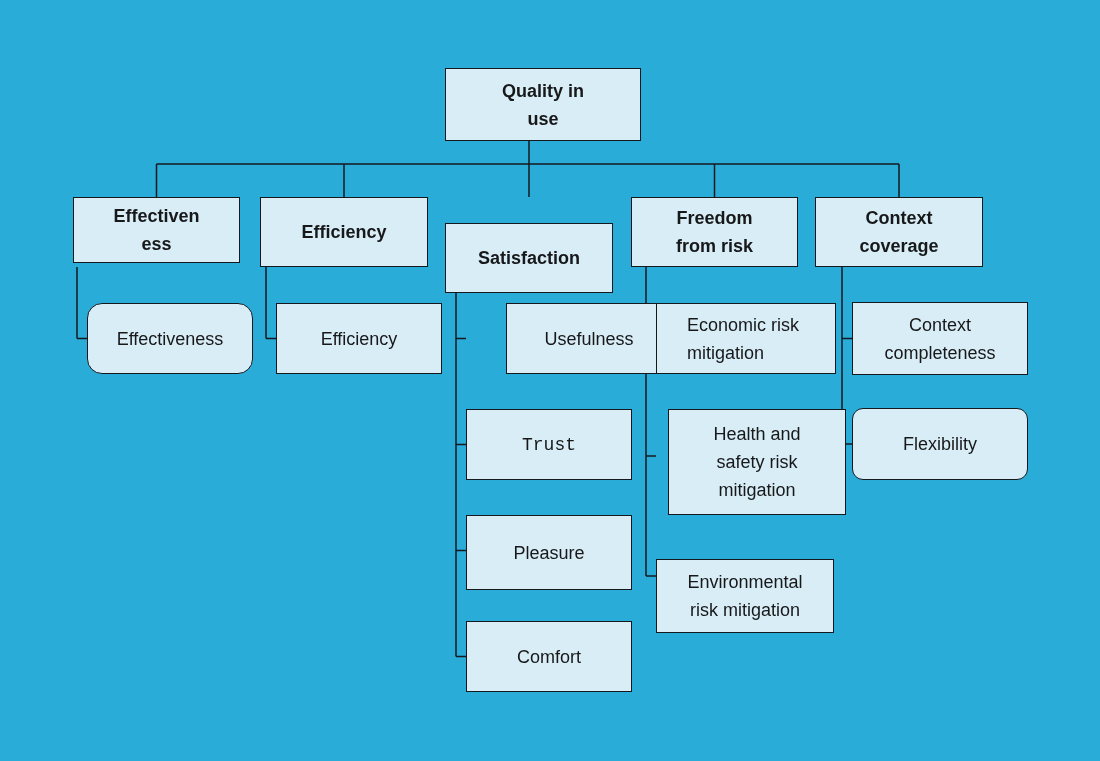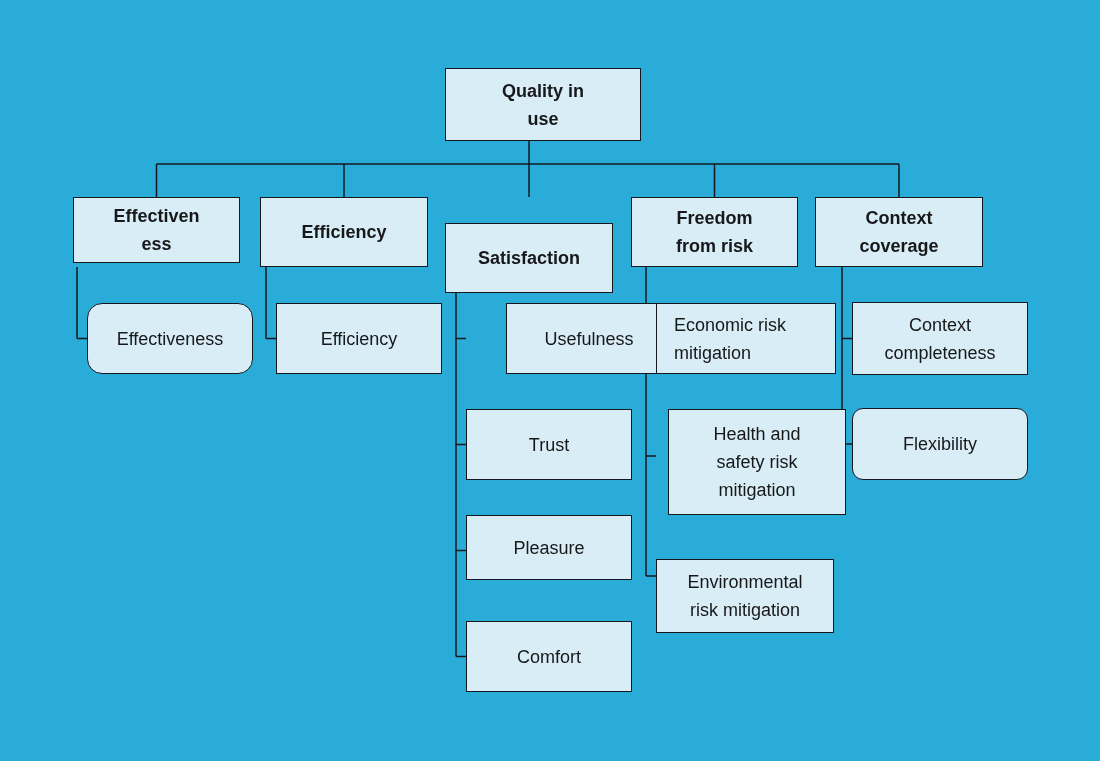"Economic risk" .node.align-left { padding-left: 17px -> 30px }
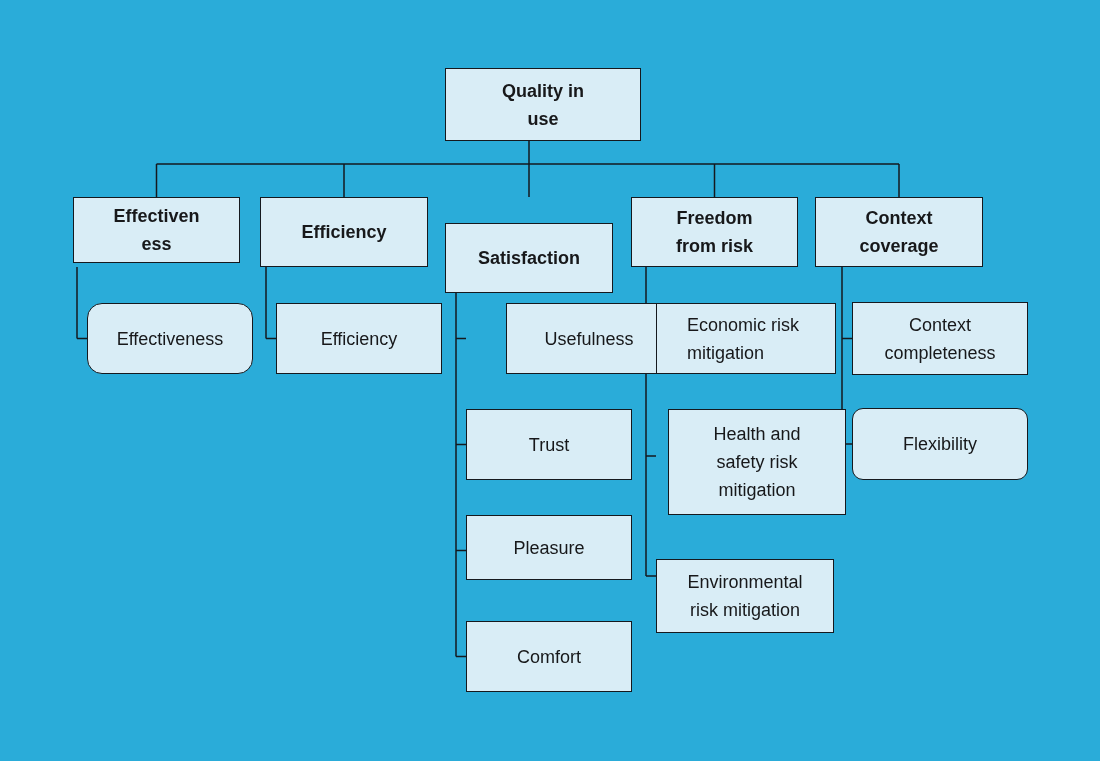"Trust" div.node { font-family: none -> Liberation Mono, monospace }
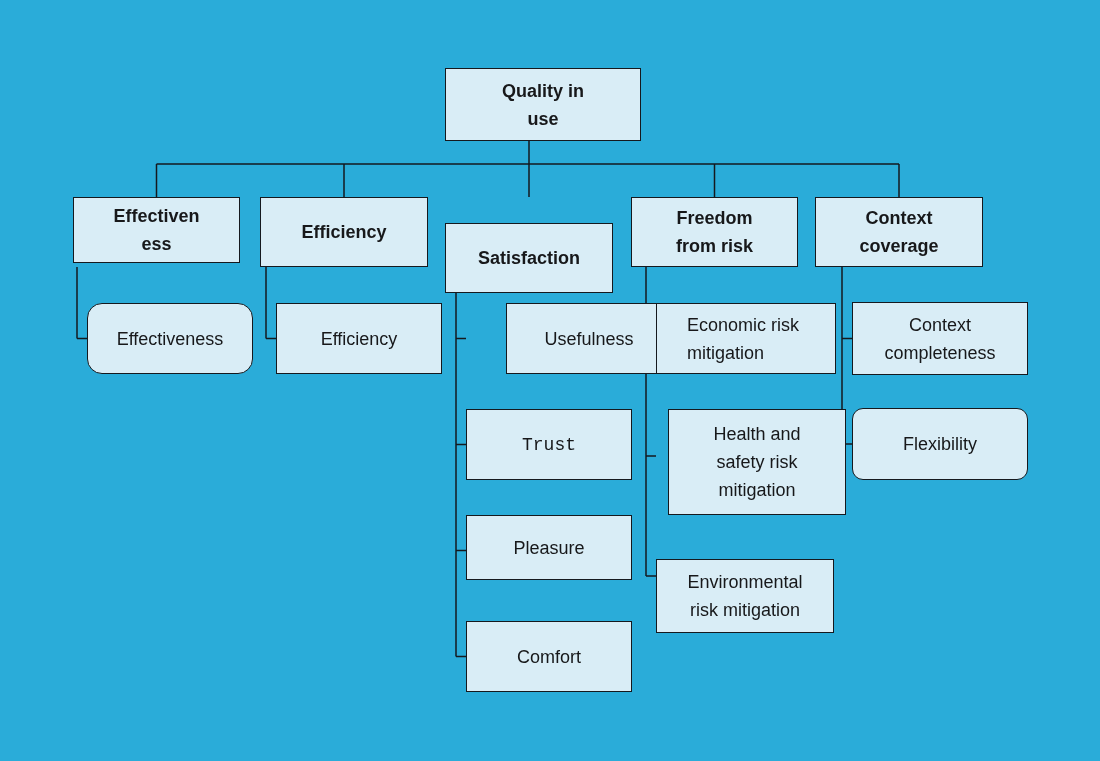"Pleasure" div.node { height: 65px -> 75px }
